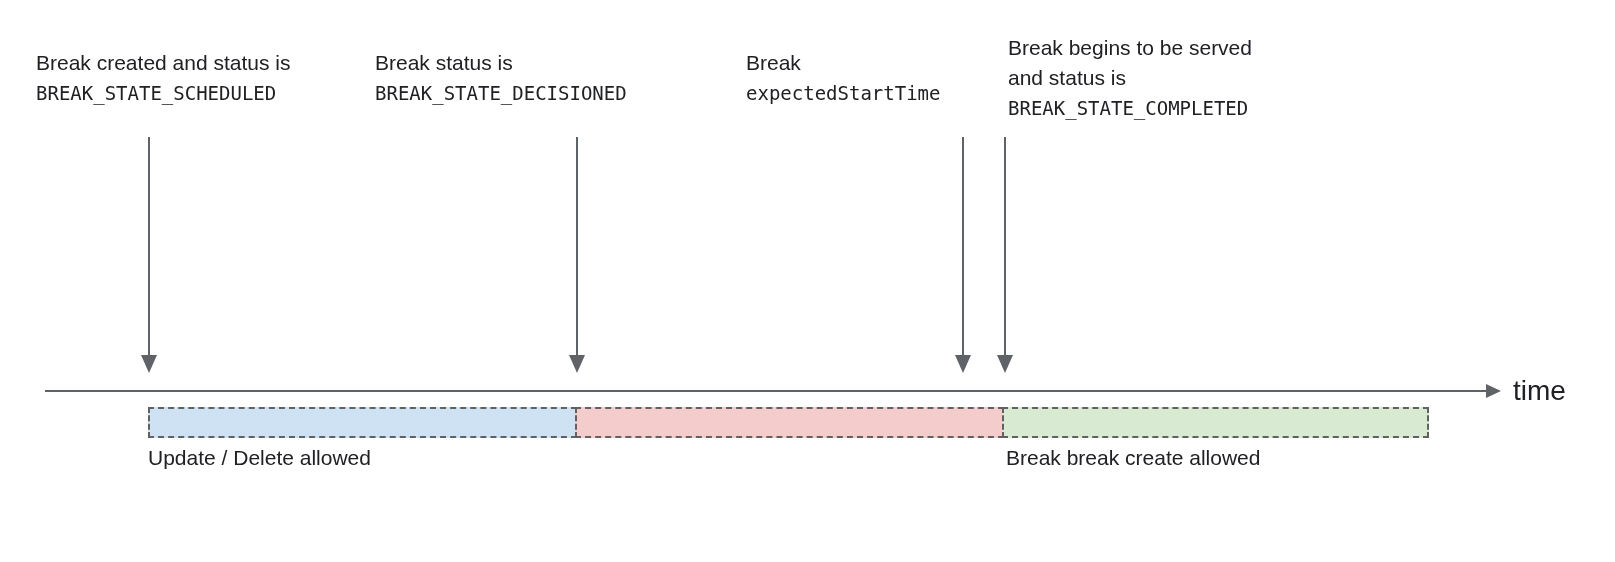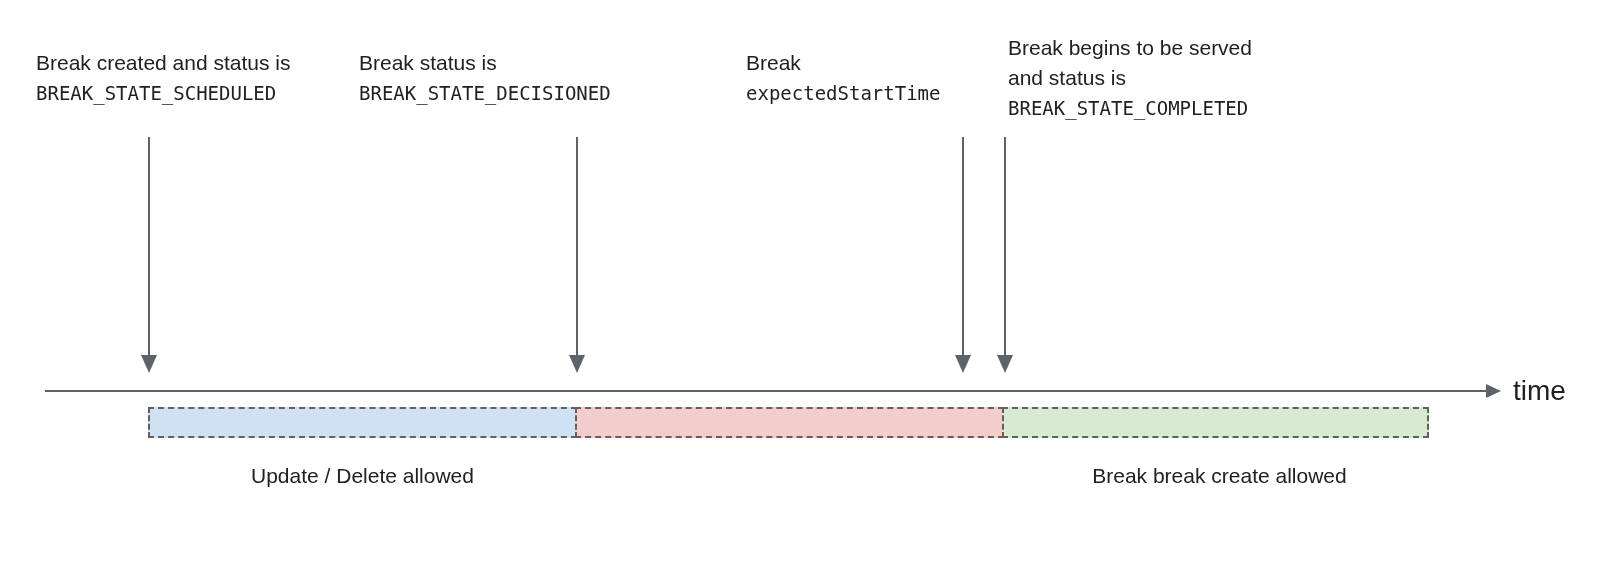"Break status is" div.annotation { left: 359px -> 375px }
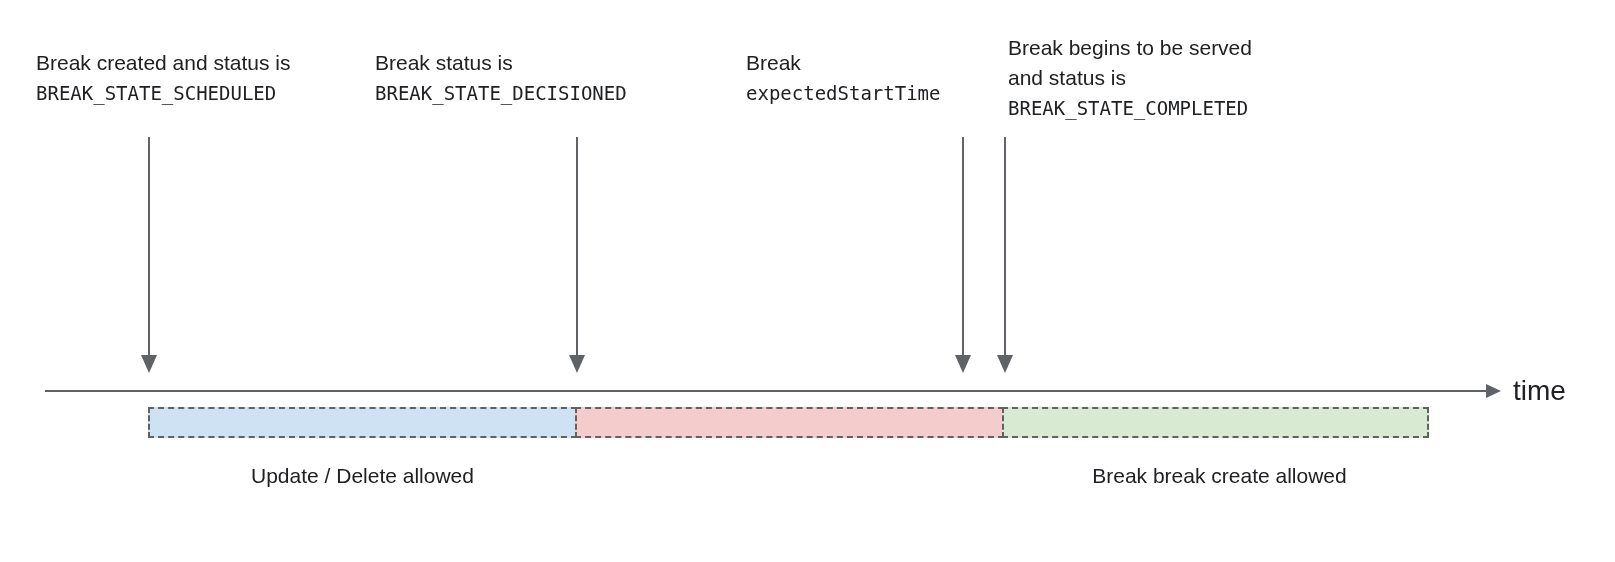"Update / Delete allowed" .zone-label { text-align: center -> left; top: 462px -> 444px }
